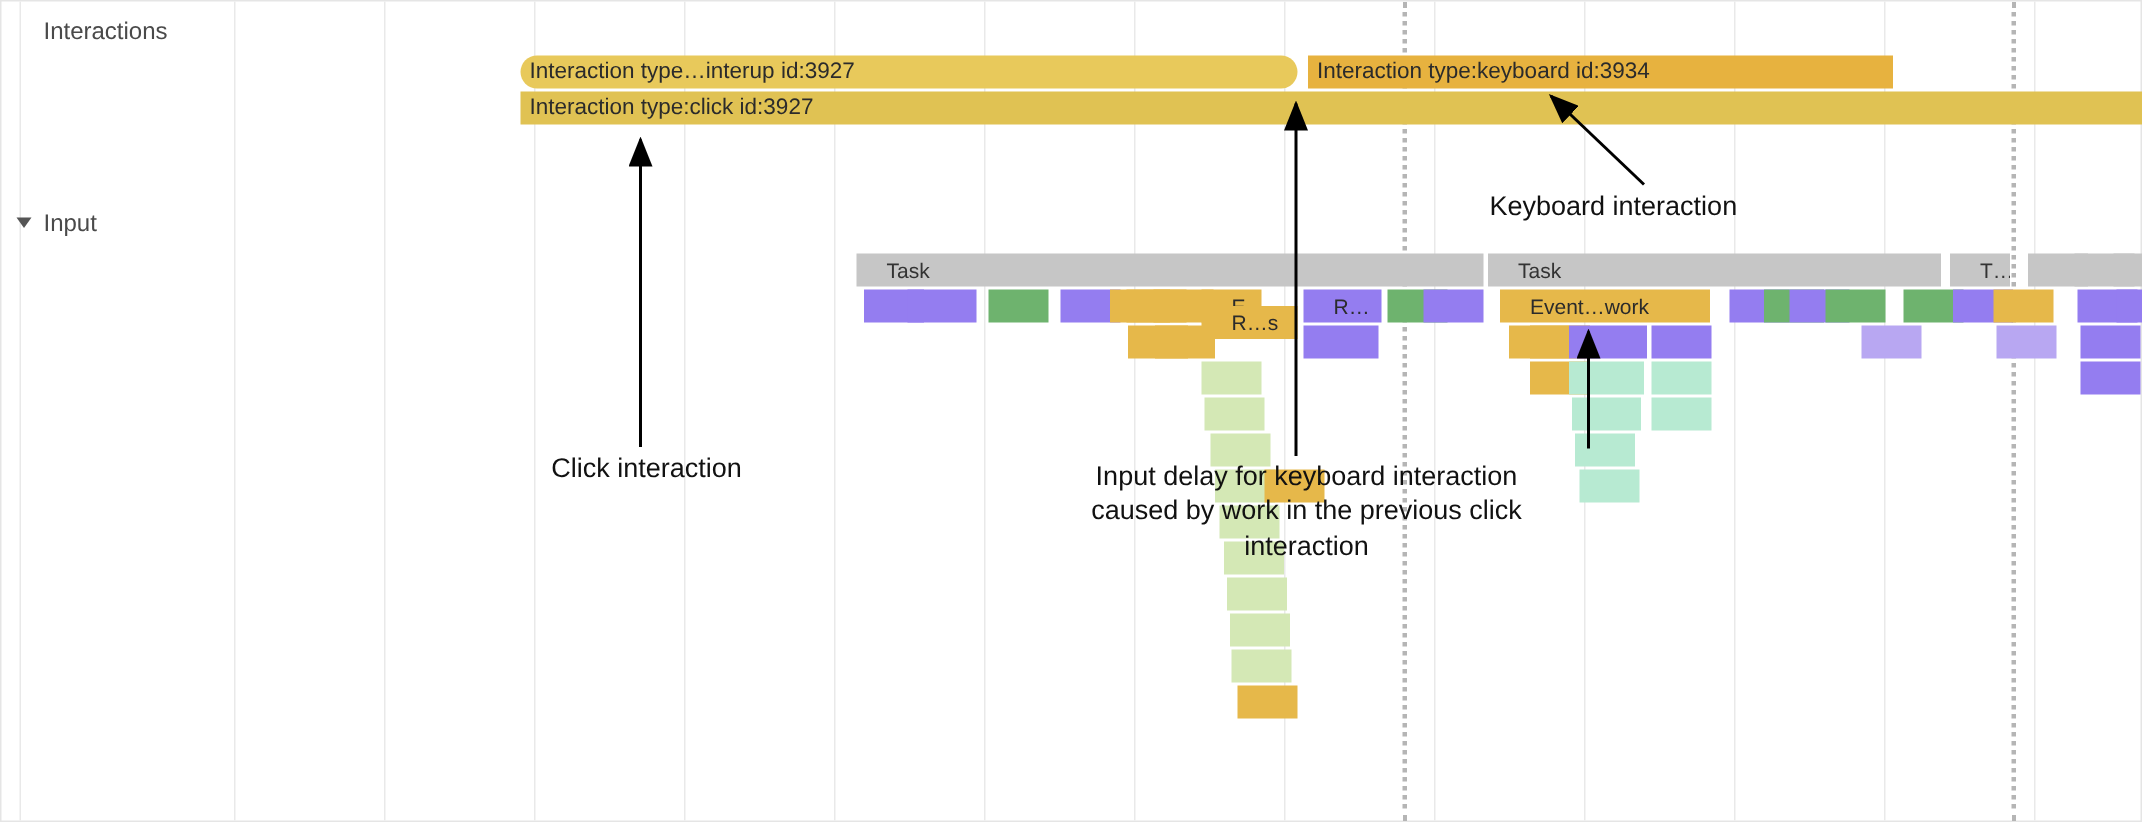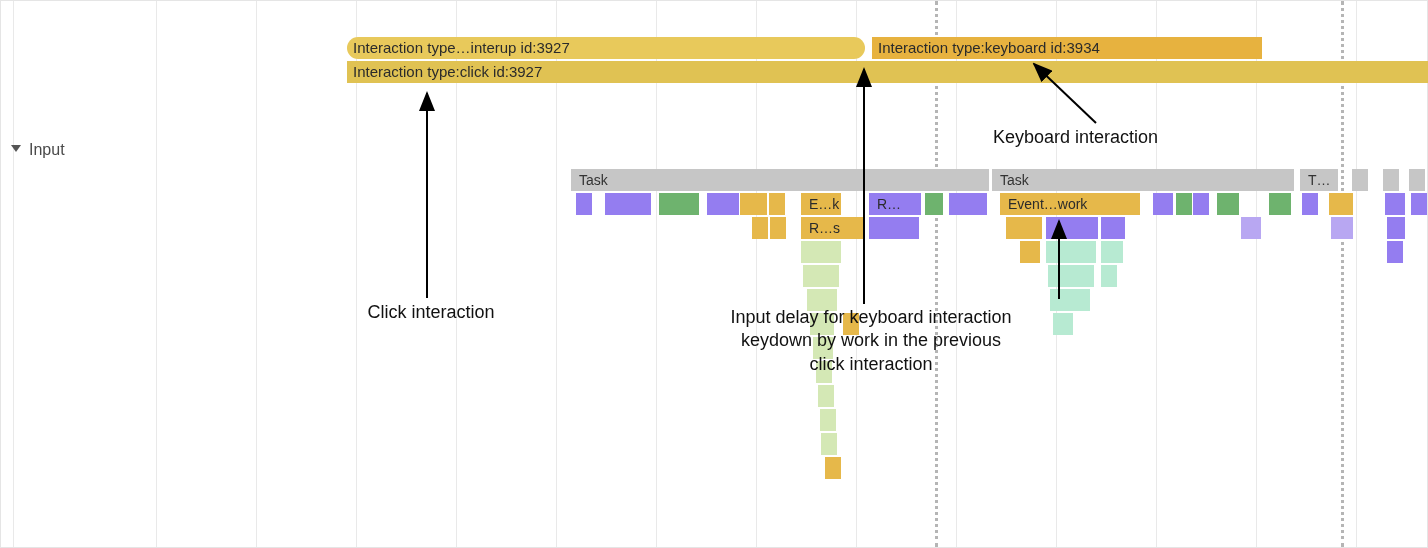"Interactions" div.rowlabel { html: none -> <div>Interactions</div> }
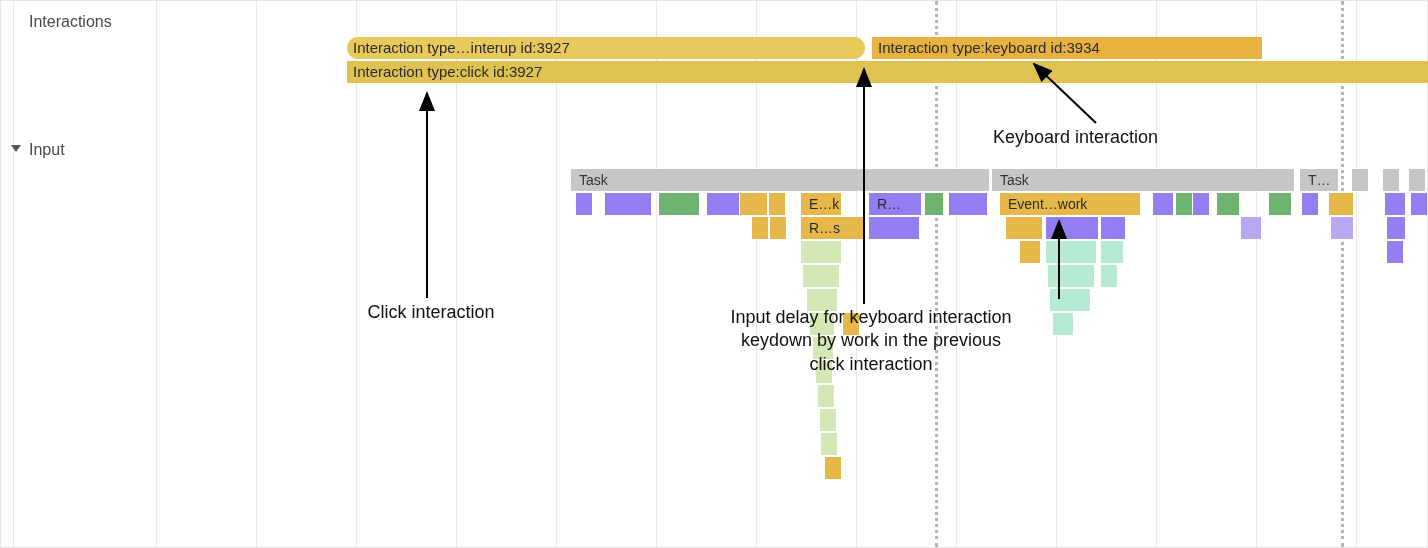"Task" .blk { padding: 0 8px -> 0 20px }
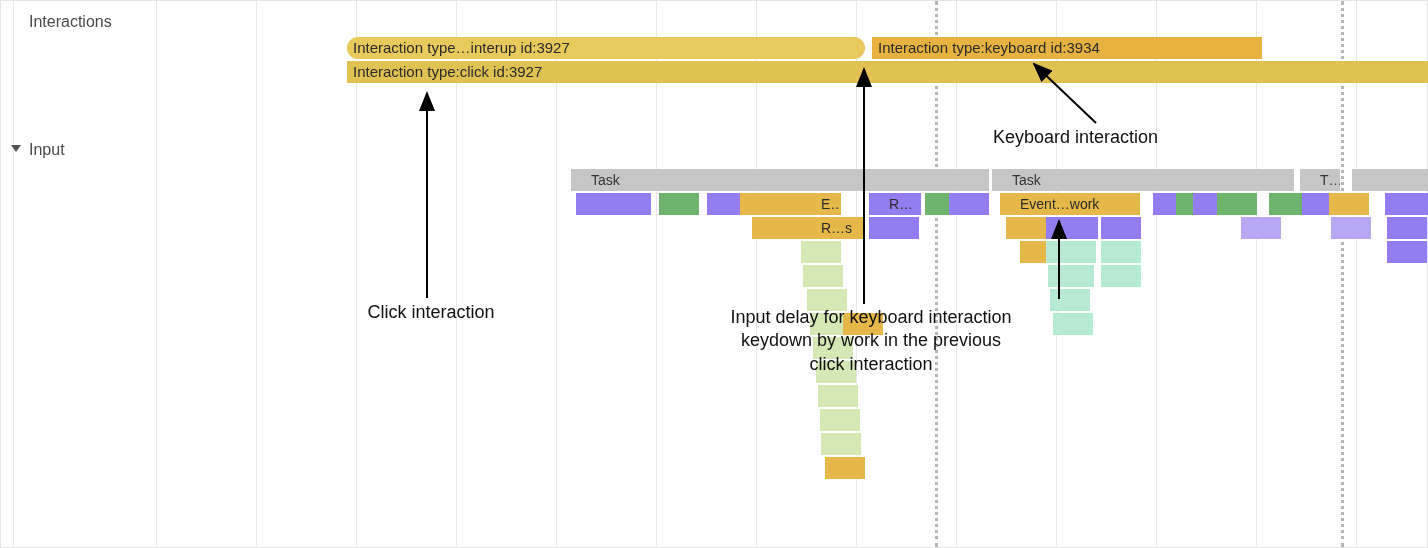"R…s" div.blk { top: 216px -> 203px }
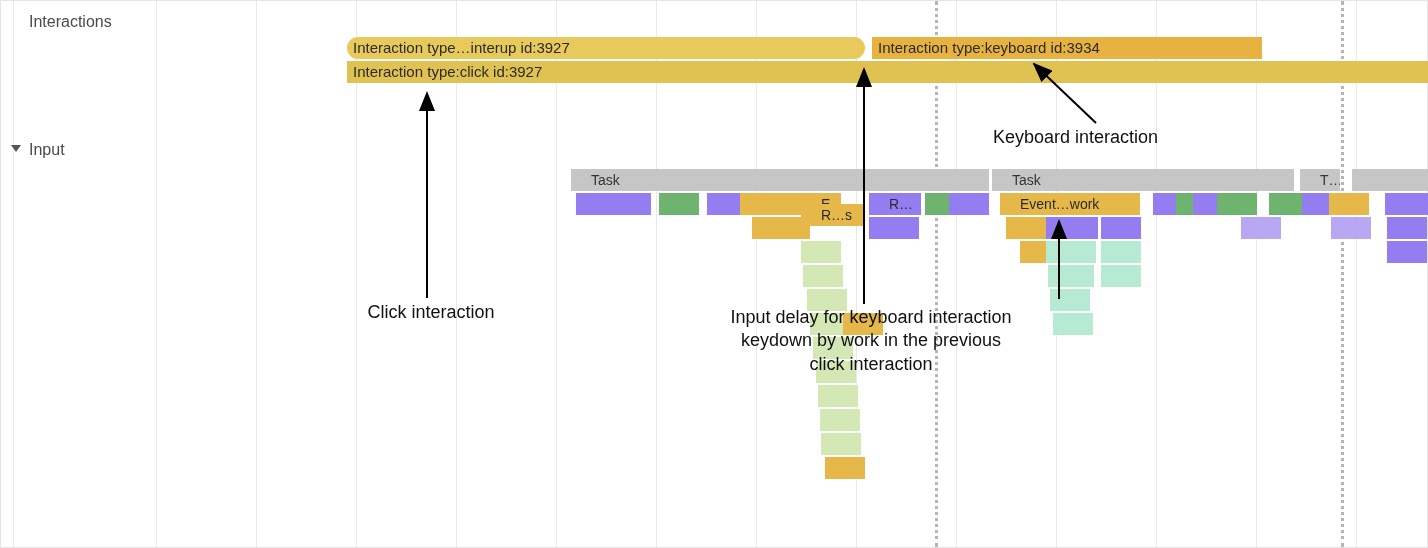"Input delay for keyboard interaction" div.anno { text: keydown -> caused }
